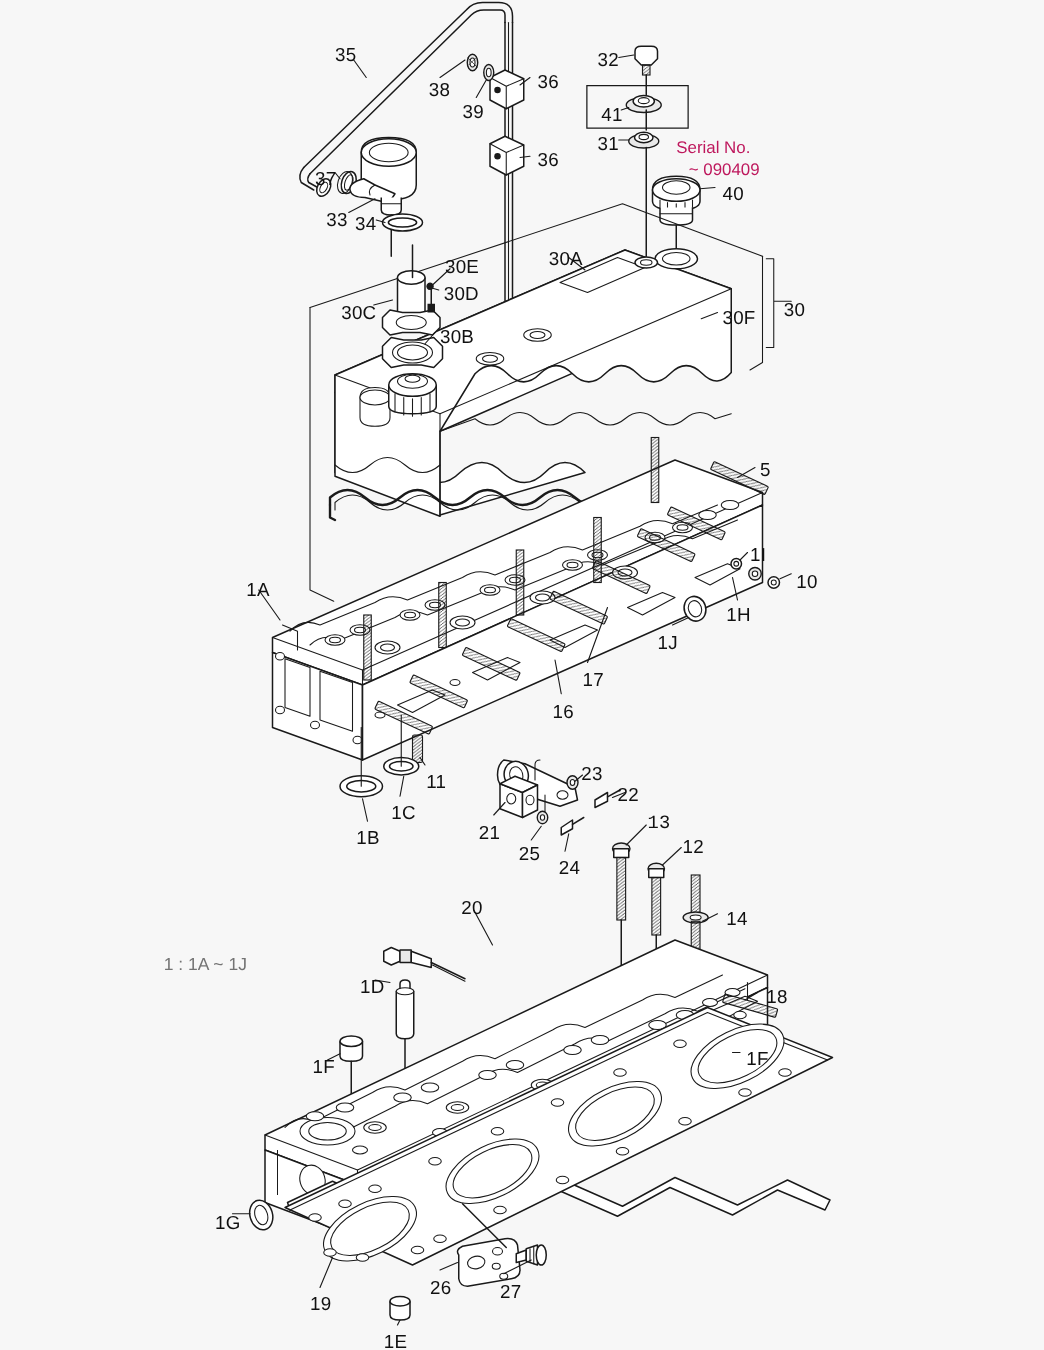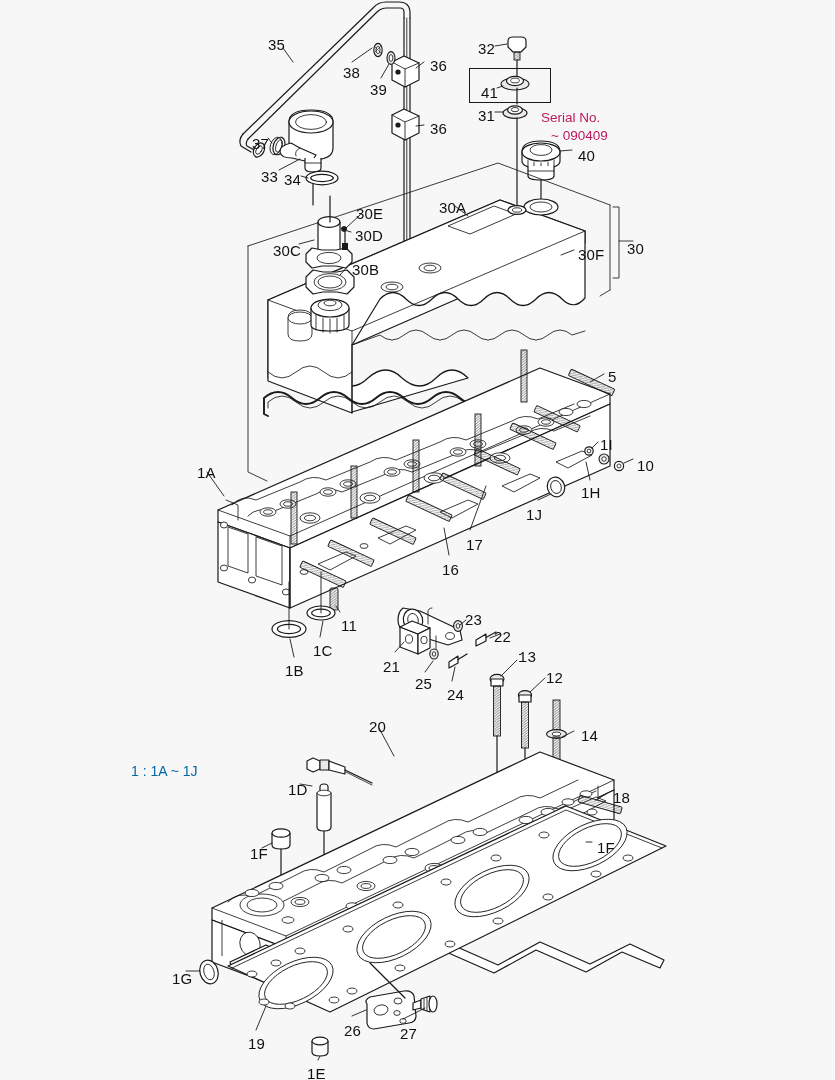"1 : 1A ~ 1J" .legend { color: #0369a1 -> #737373 }
